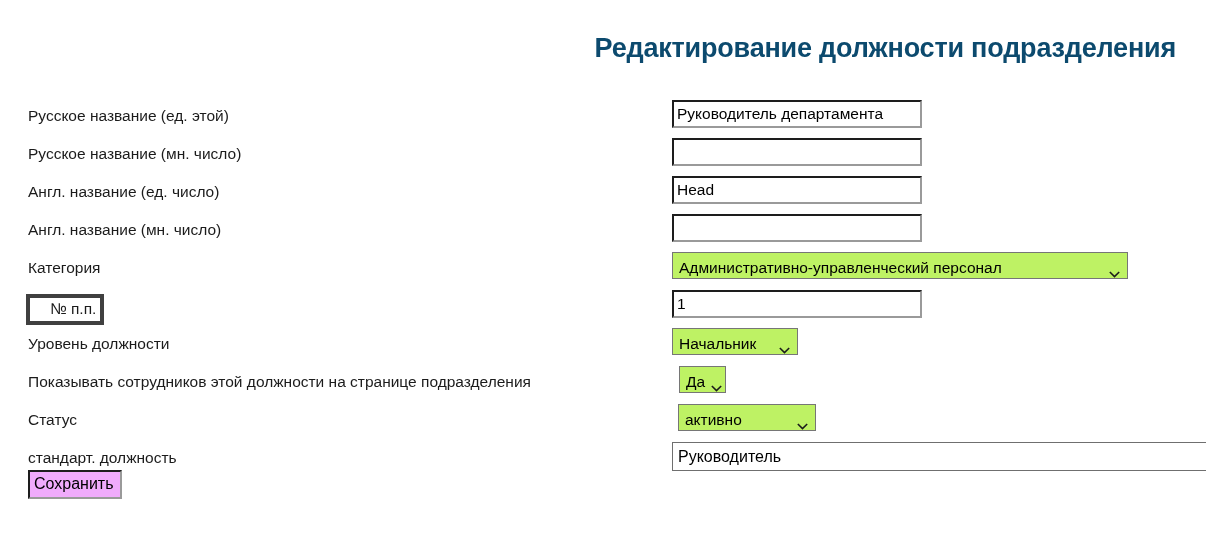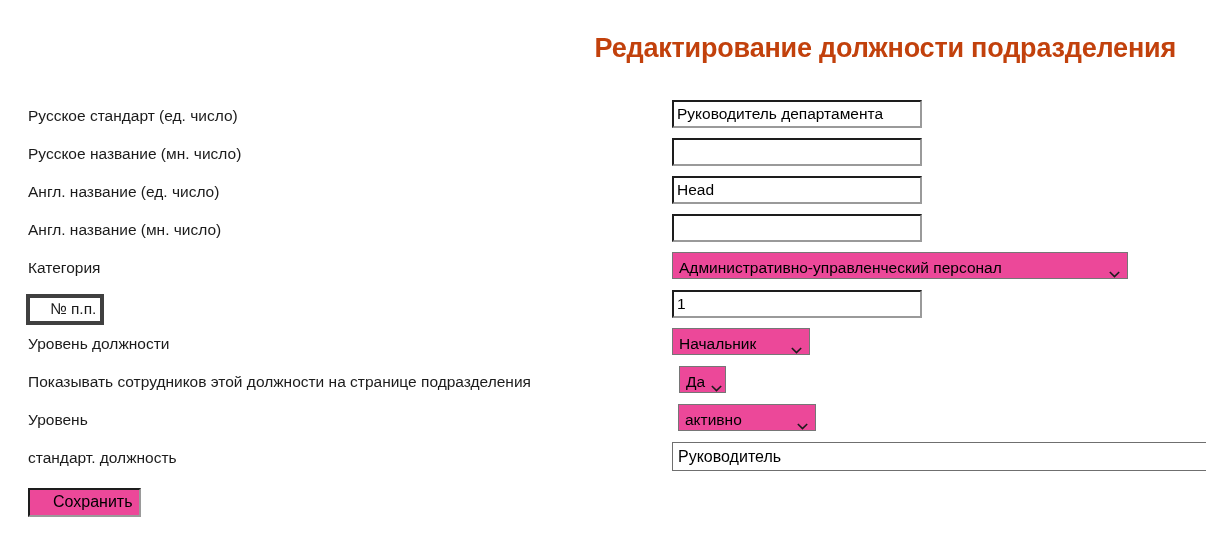"Редактирование должности подразделения" .page-title { color: #c2410c -> #0c4a6e }
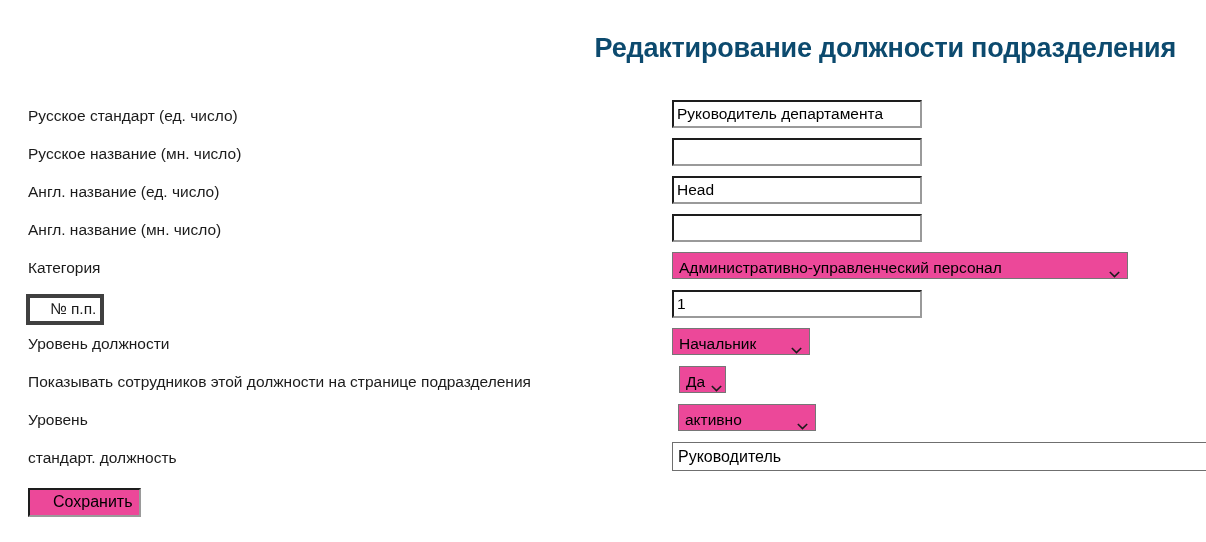"Русское стандарт (ед. число)" div.row-label { text: стандарт (ед. число -> название (ед. этой }
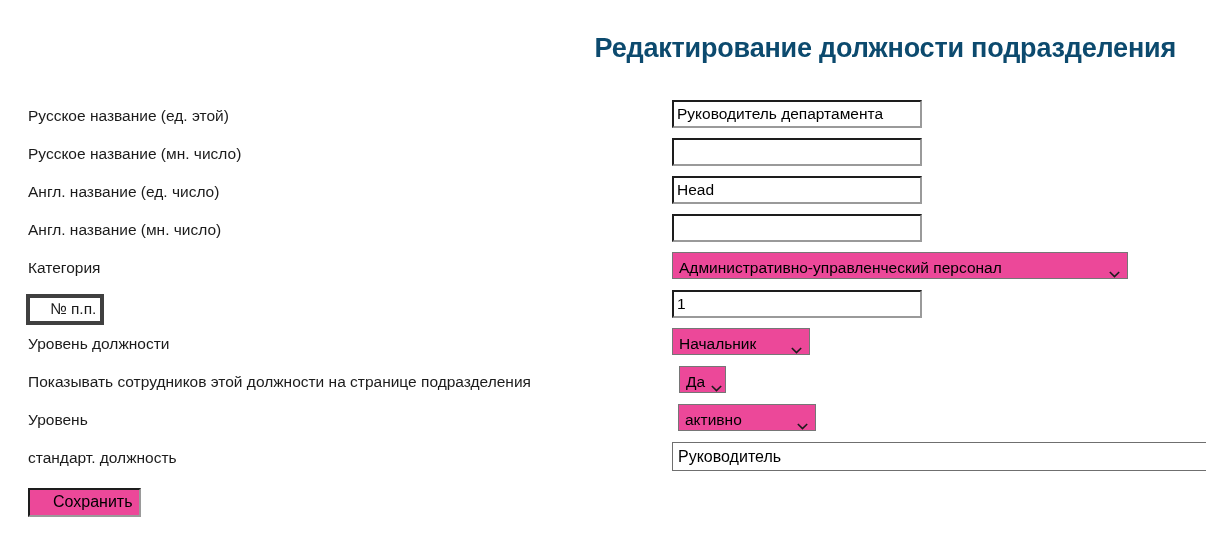"Административно-управленческий персонал" .select-box { background: #ec4899 -> #bef264 }
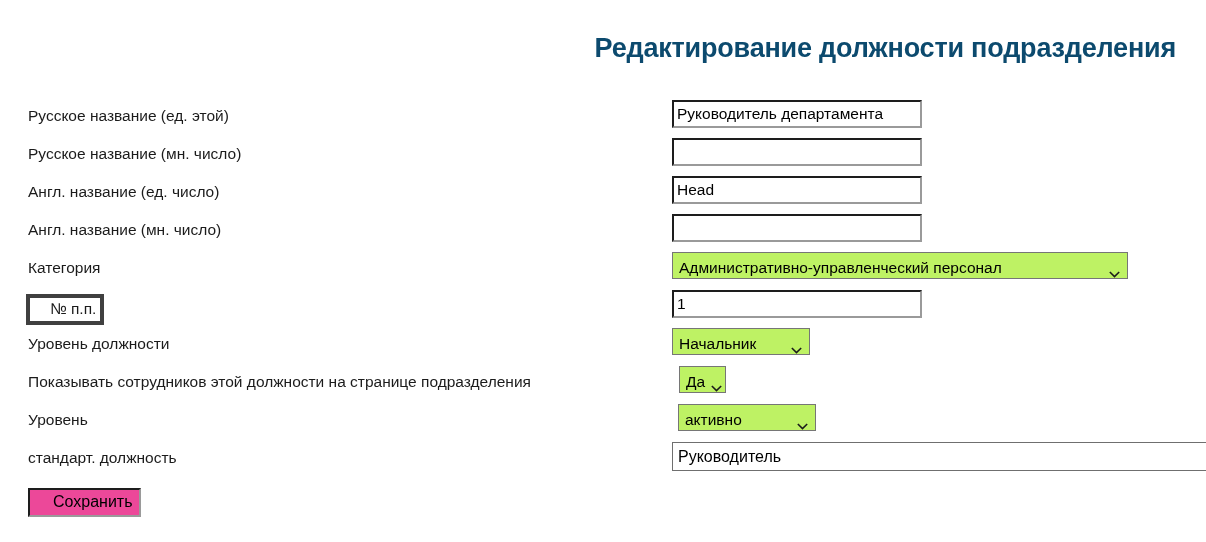"Начальник" .select-box.w-level { width: 138px -> 126px }
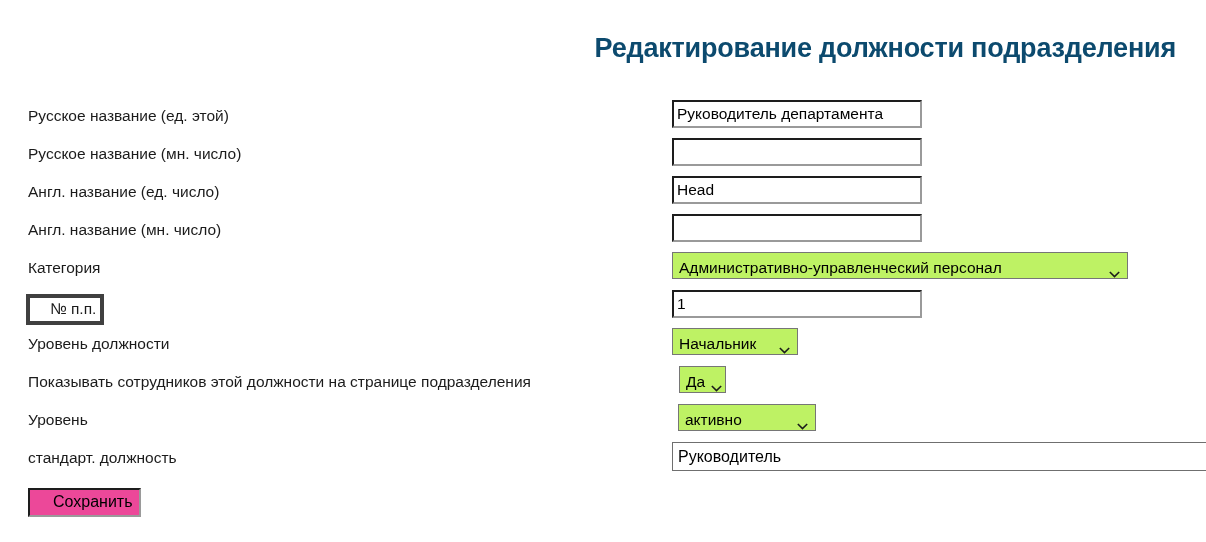"Уровень" div.row-label { text: Уровень -> Статус }
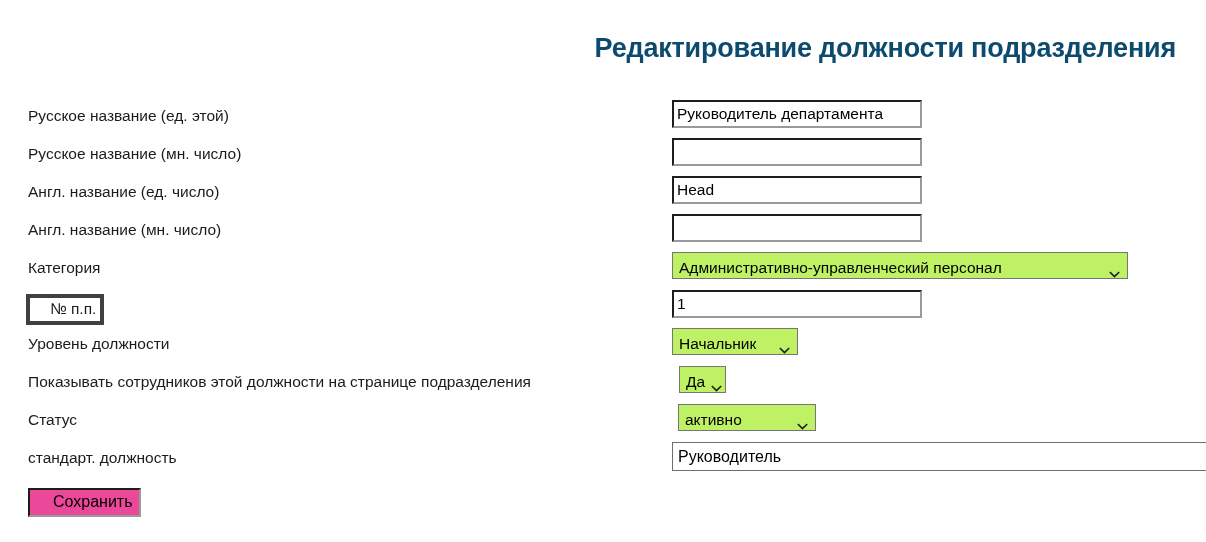"Сохранить" .save-button { background: #ec4899 -> #f0abfc; padding: 2px 6px 3px 23px -> 2px 6px 3px 4px; top: 488px -> 470px }
